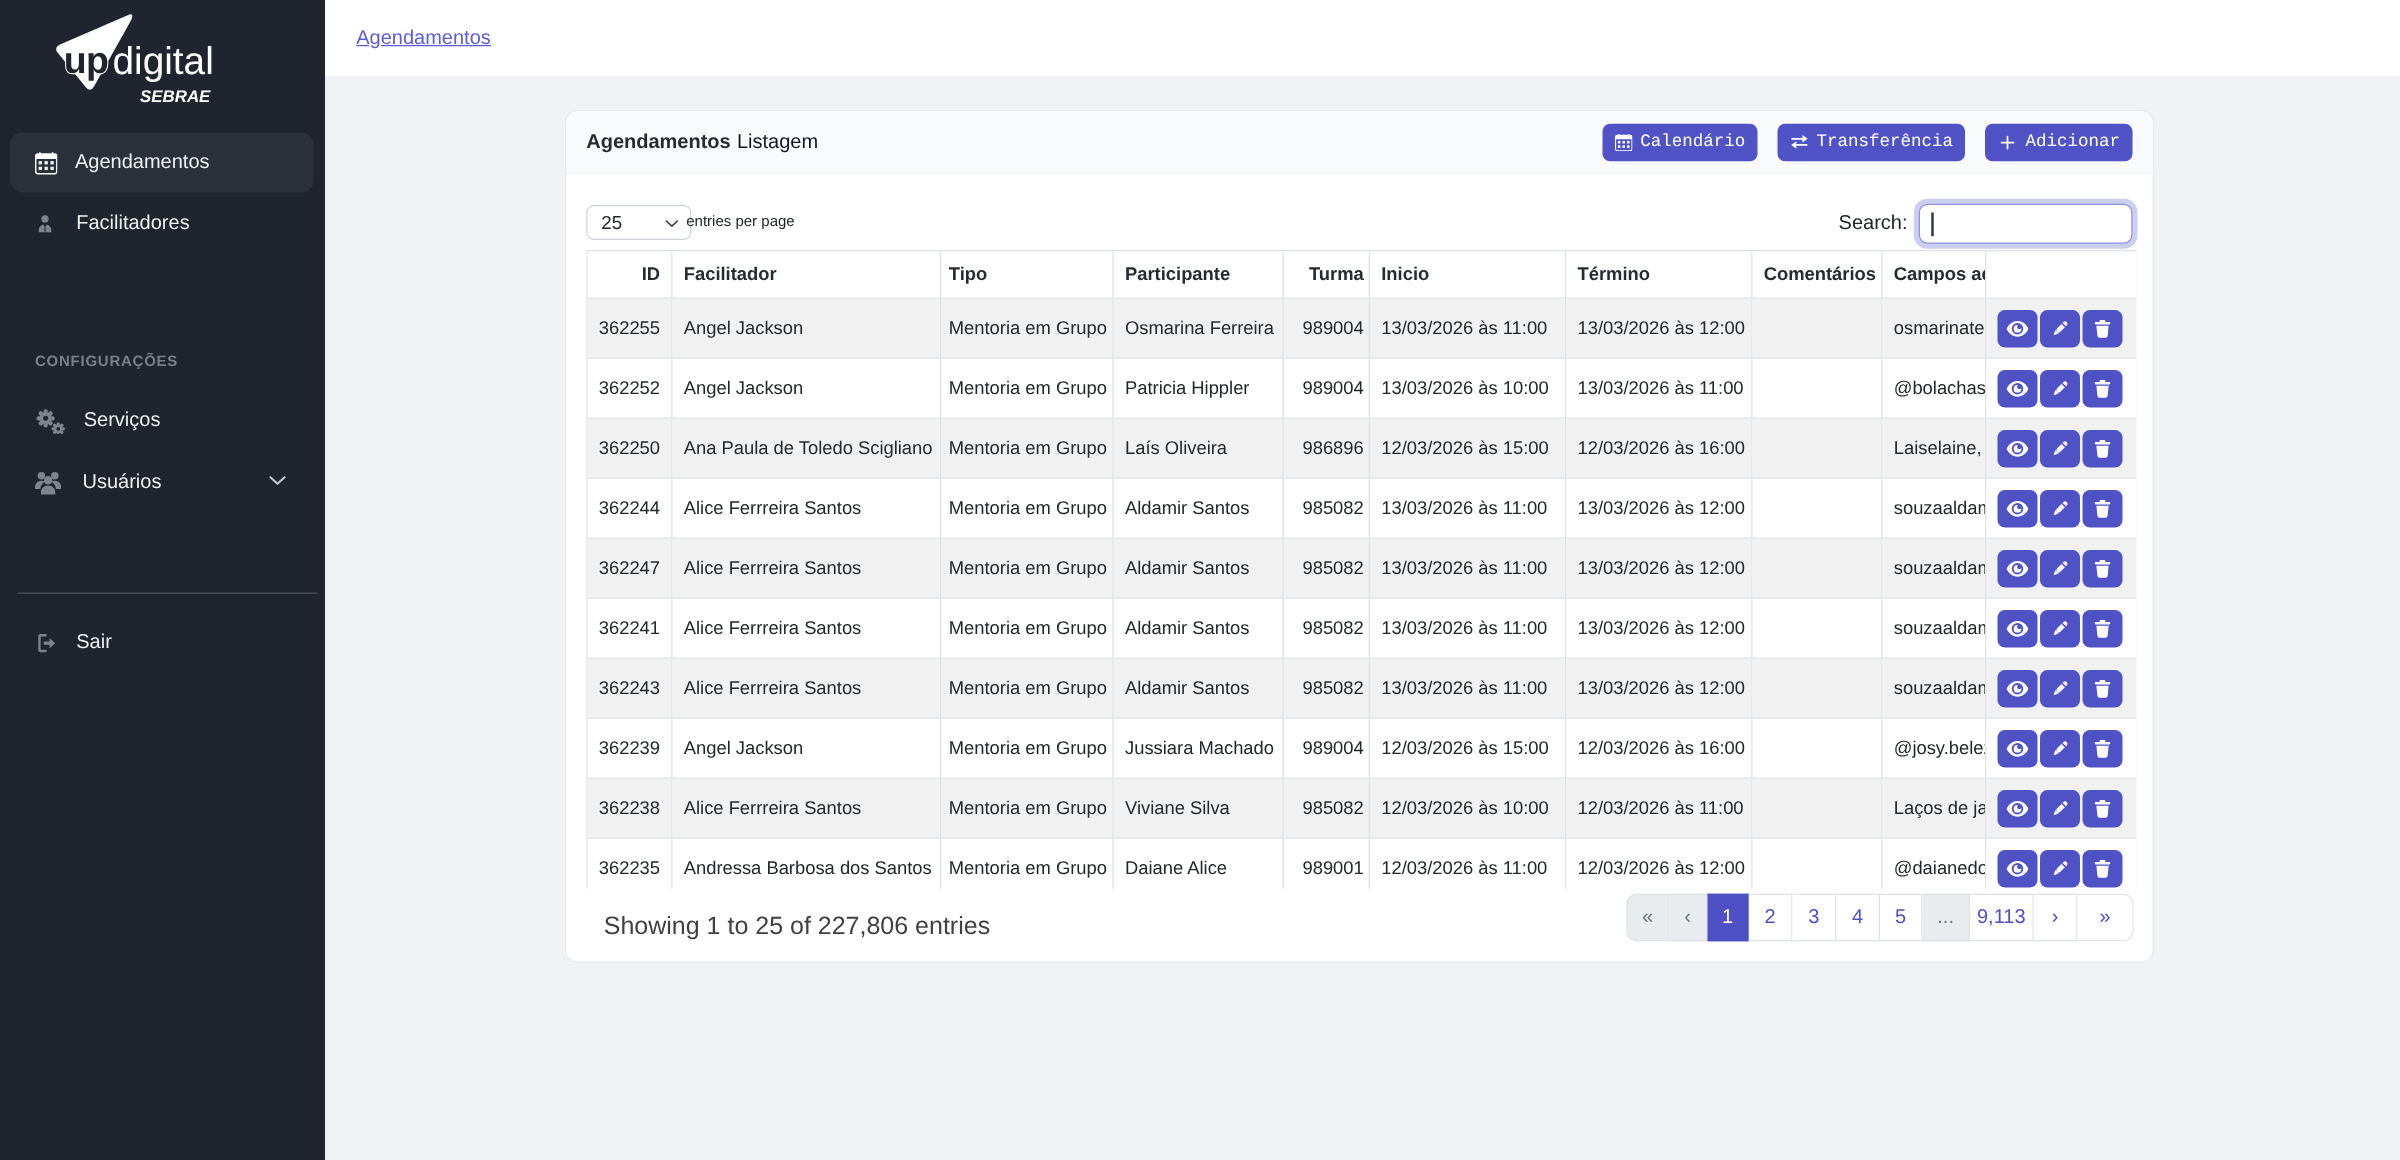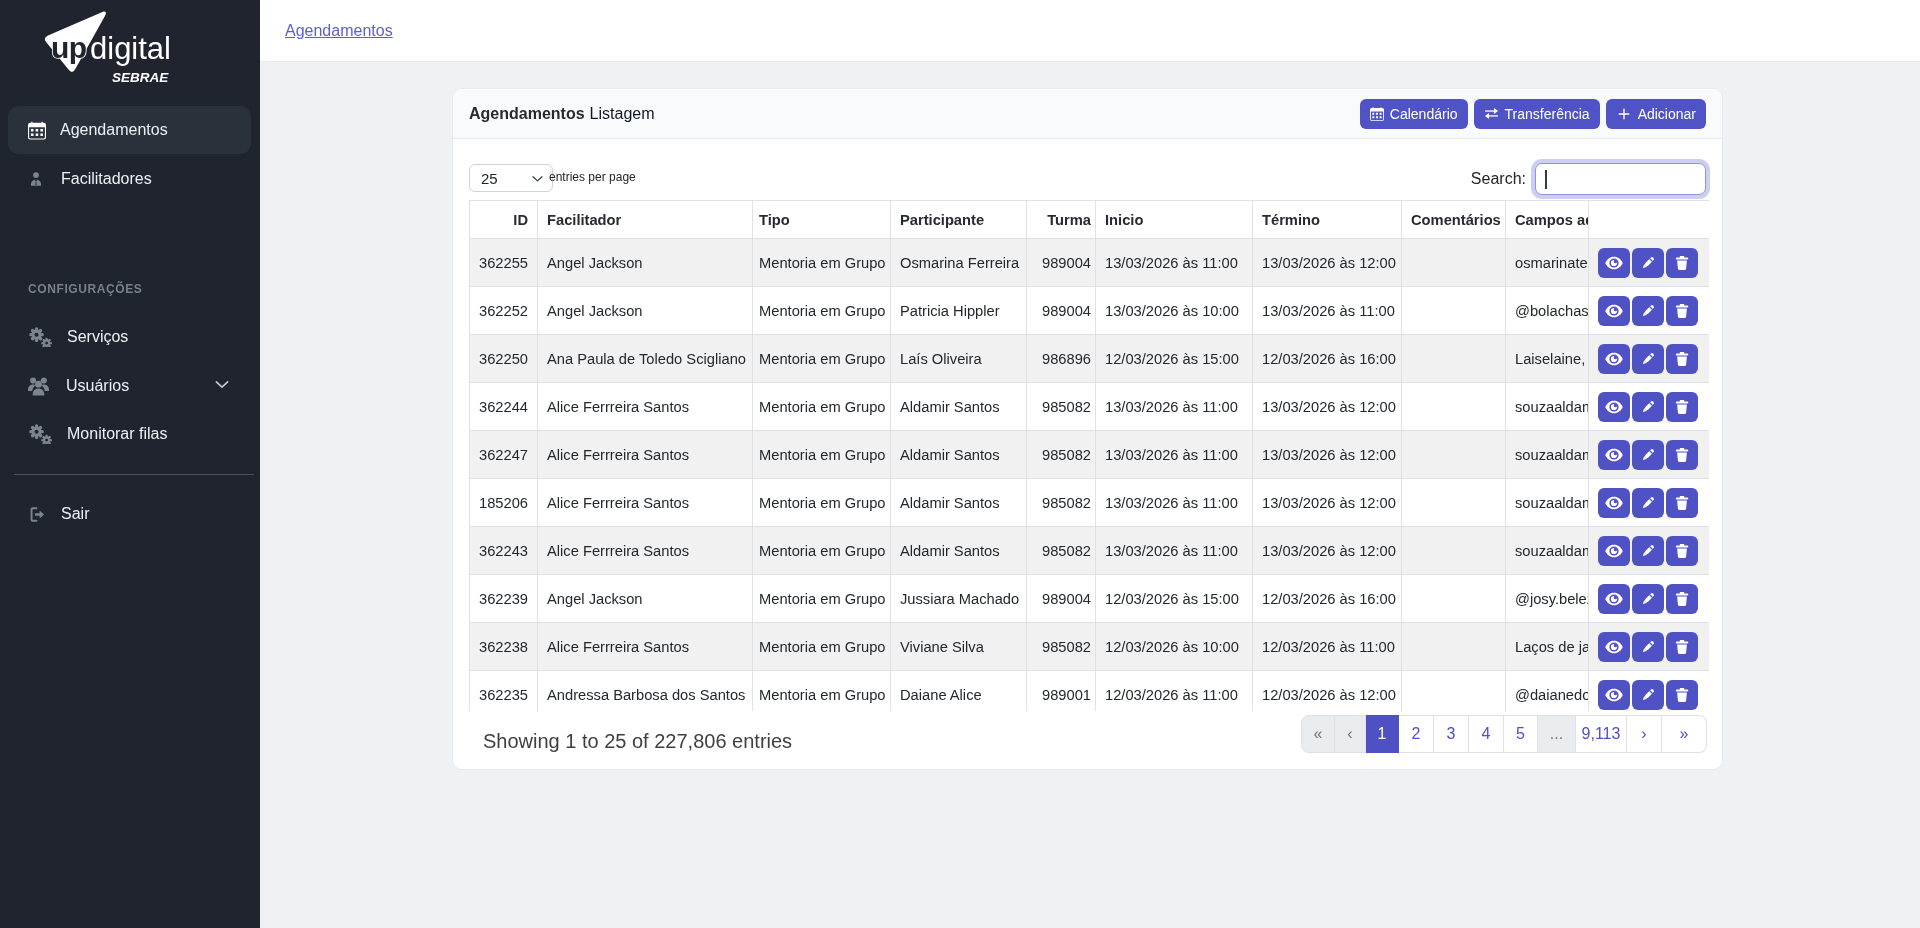"Calendário" .hbtns { font-family: none -> Liberation Mono, monospace; gap: 6px -> 16px }
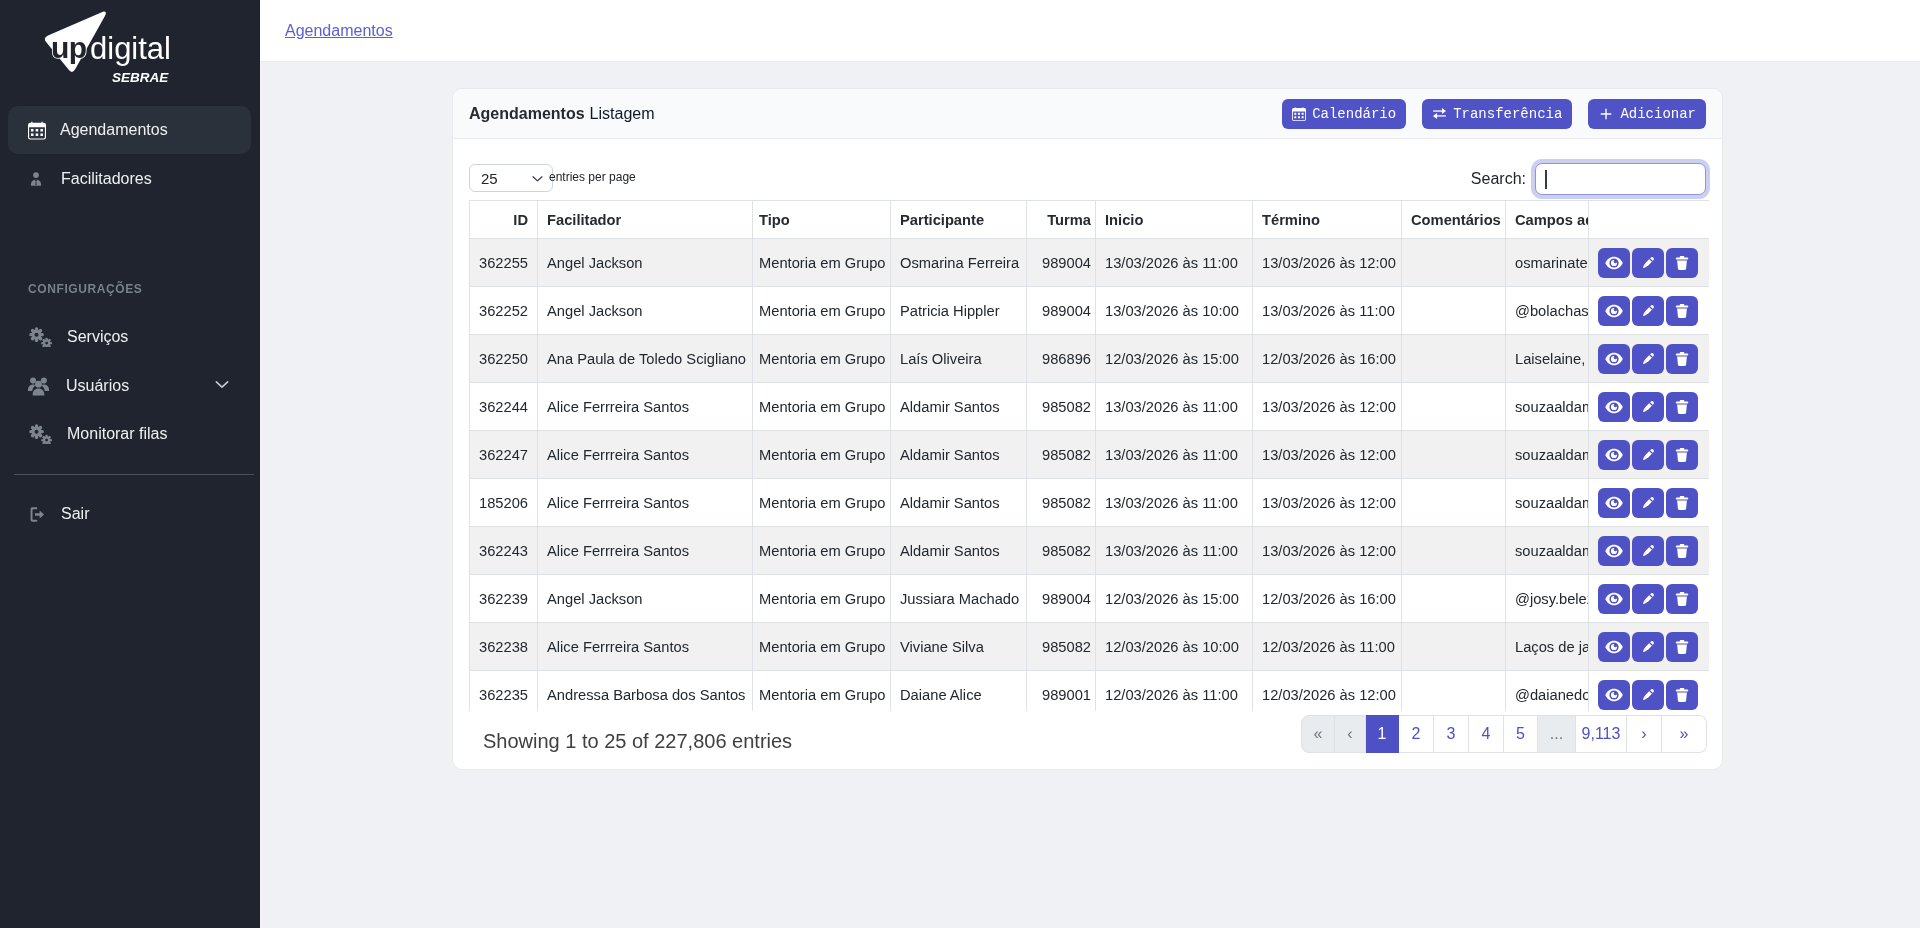"Monitorar filas" div.nav-item { html: <div><span> <svg> <use></use> </svg> </span>Monitorar filas</div> -> none }
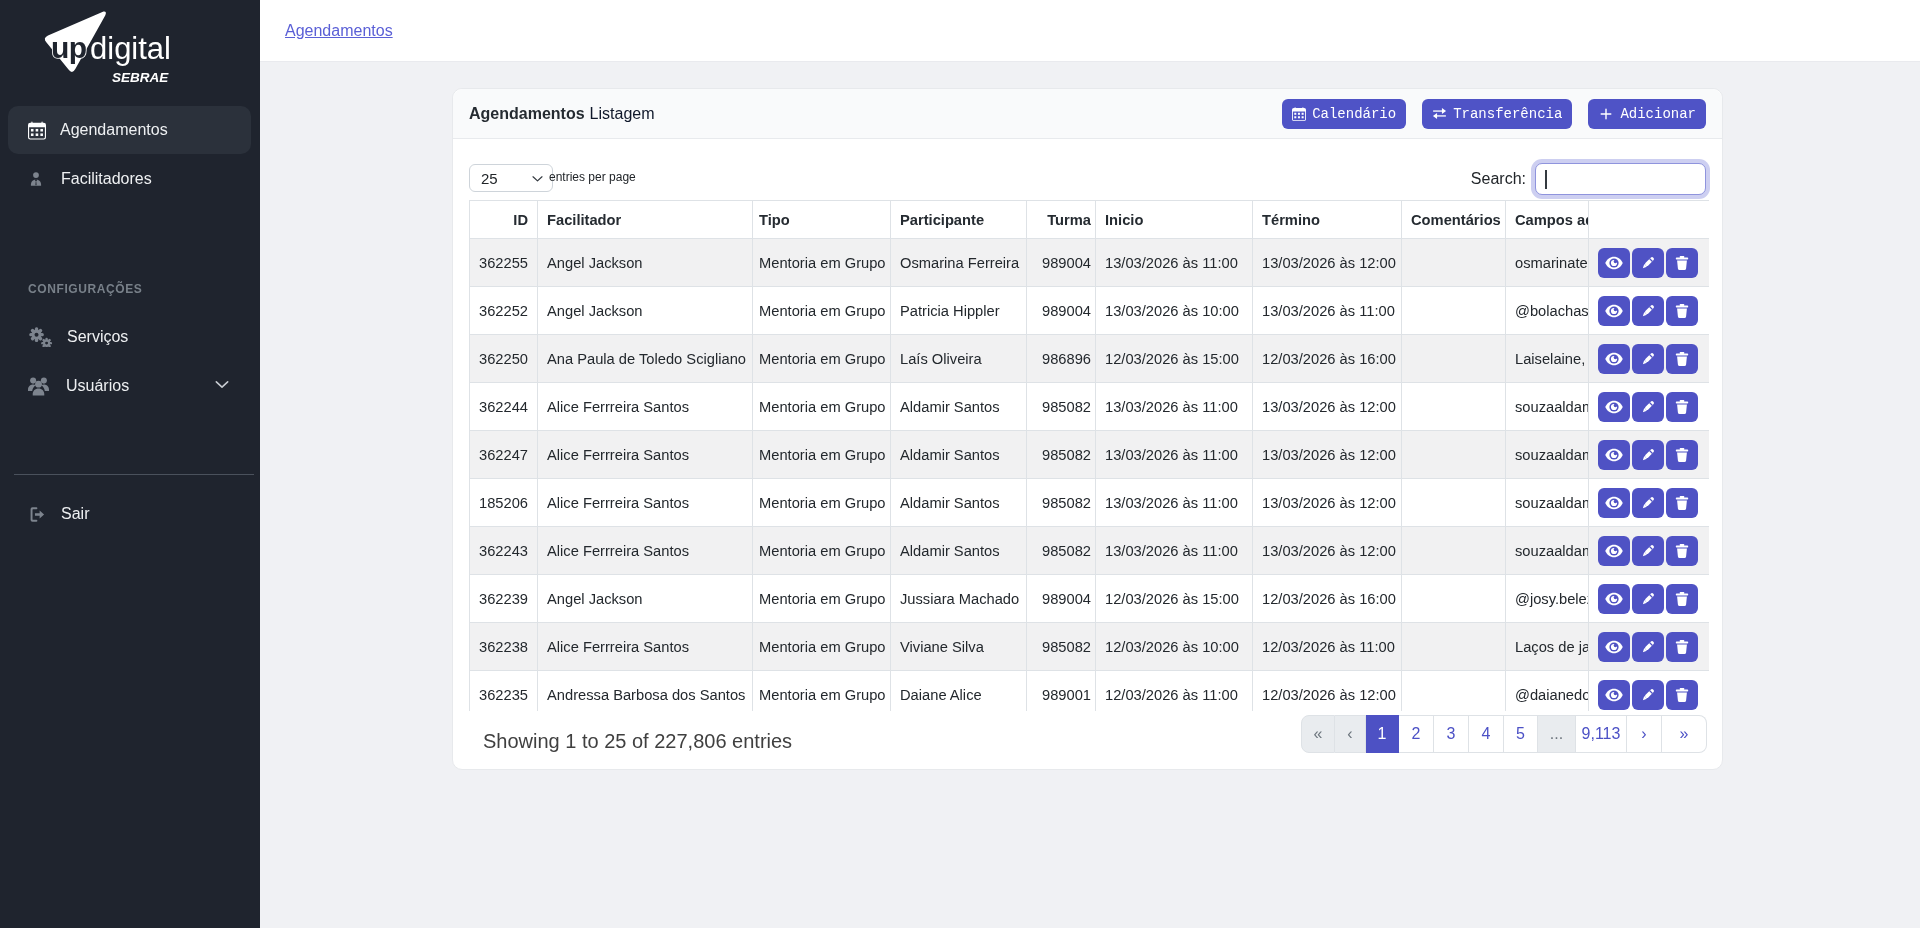"185206" td.num { text: 185206 -> 362241 }
